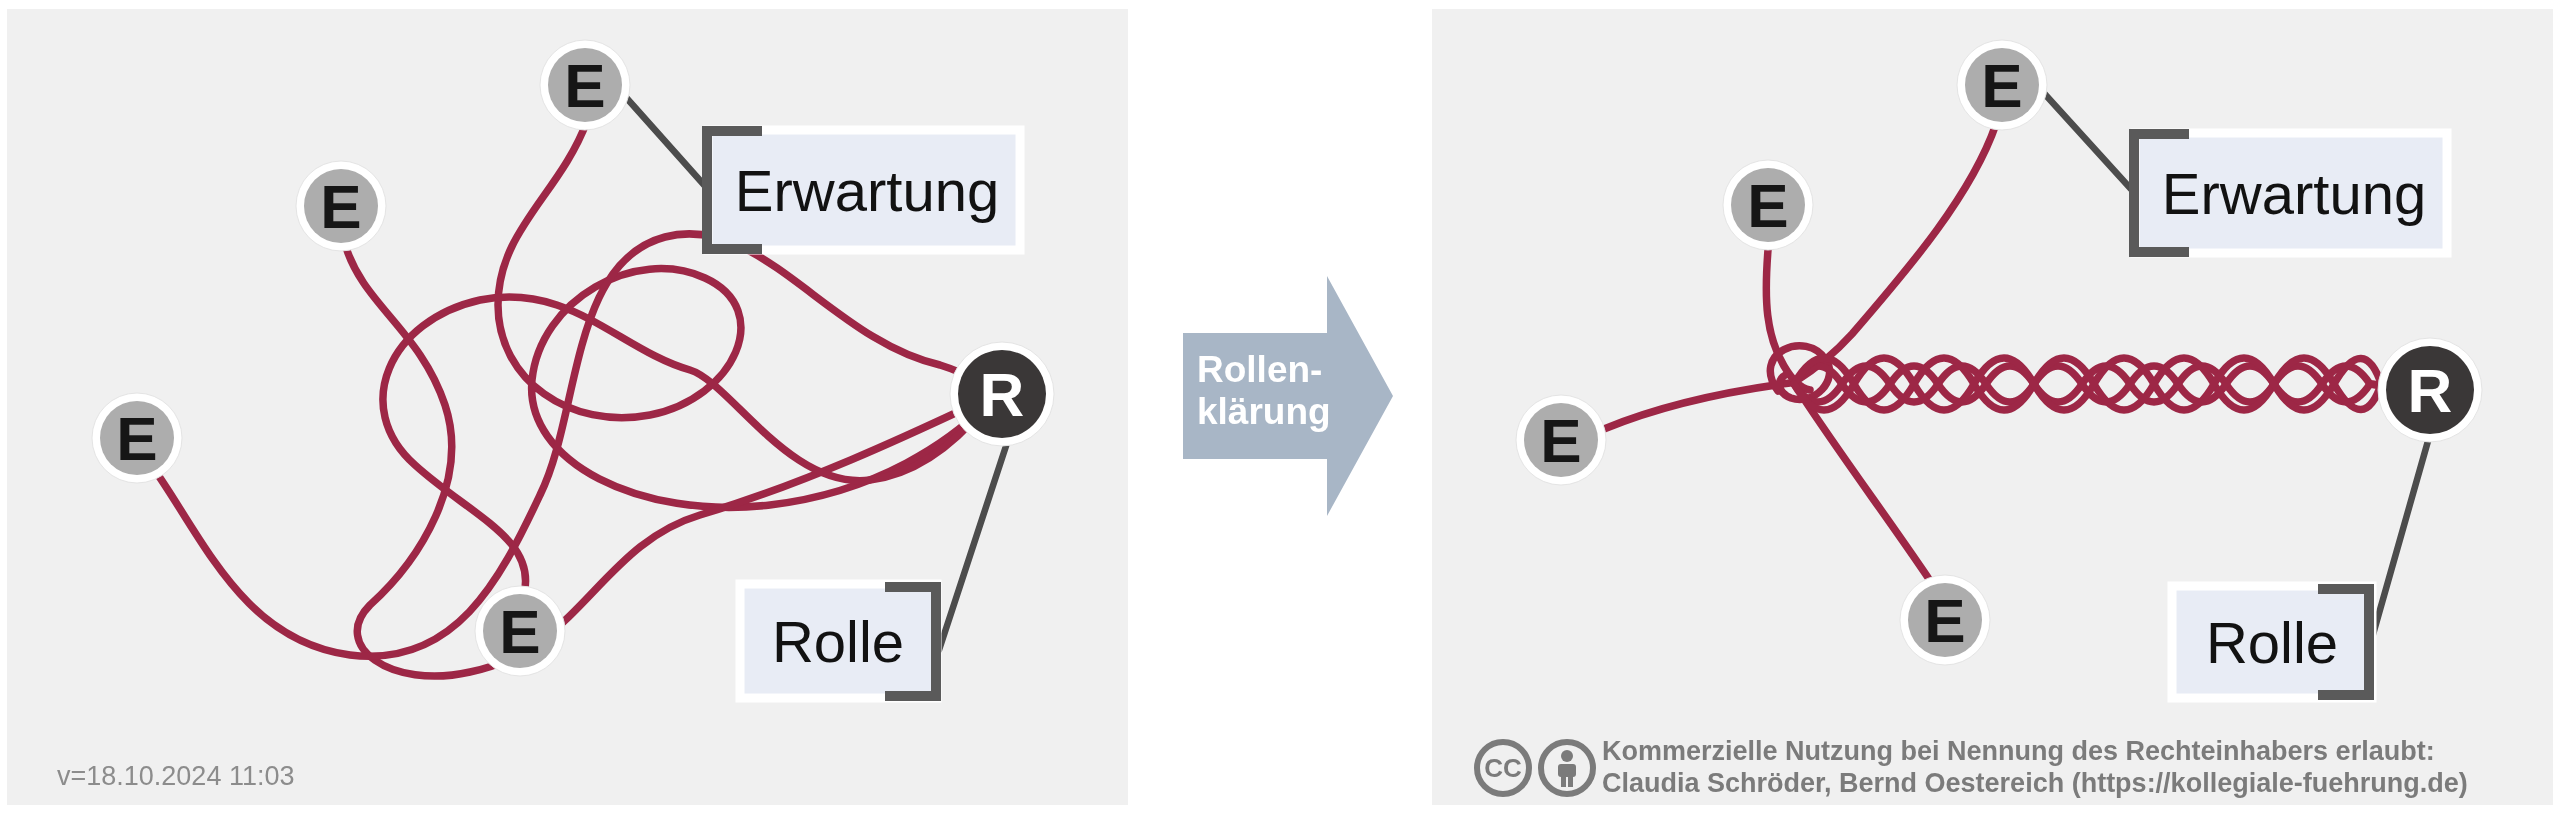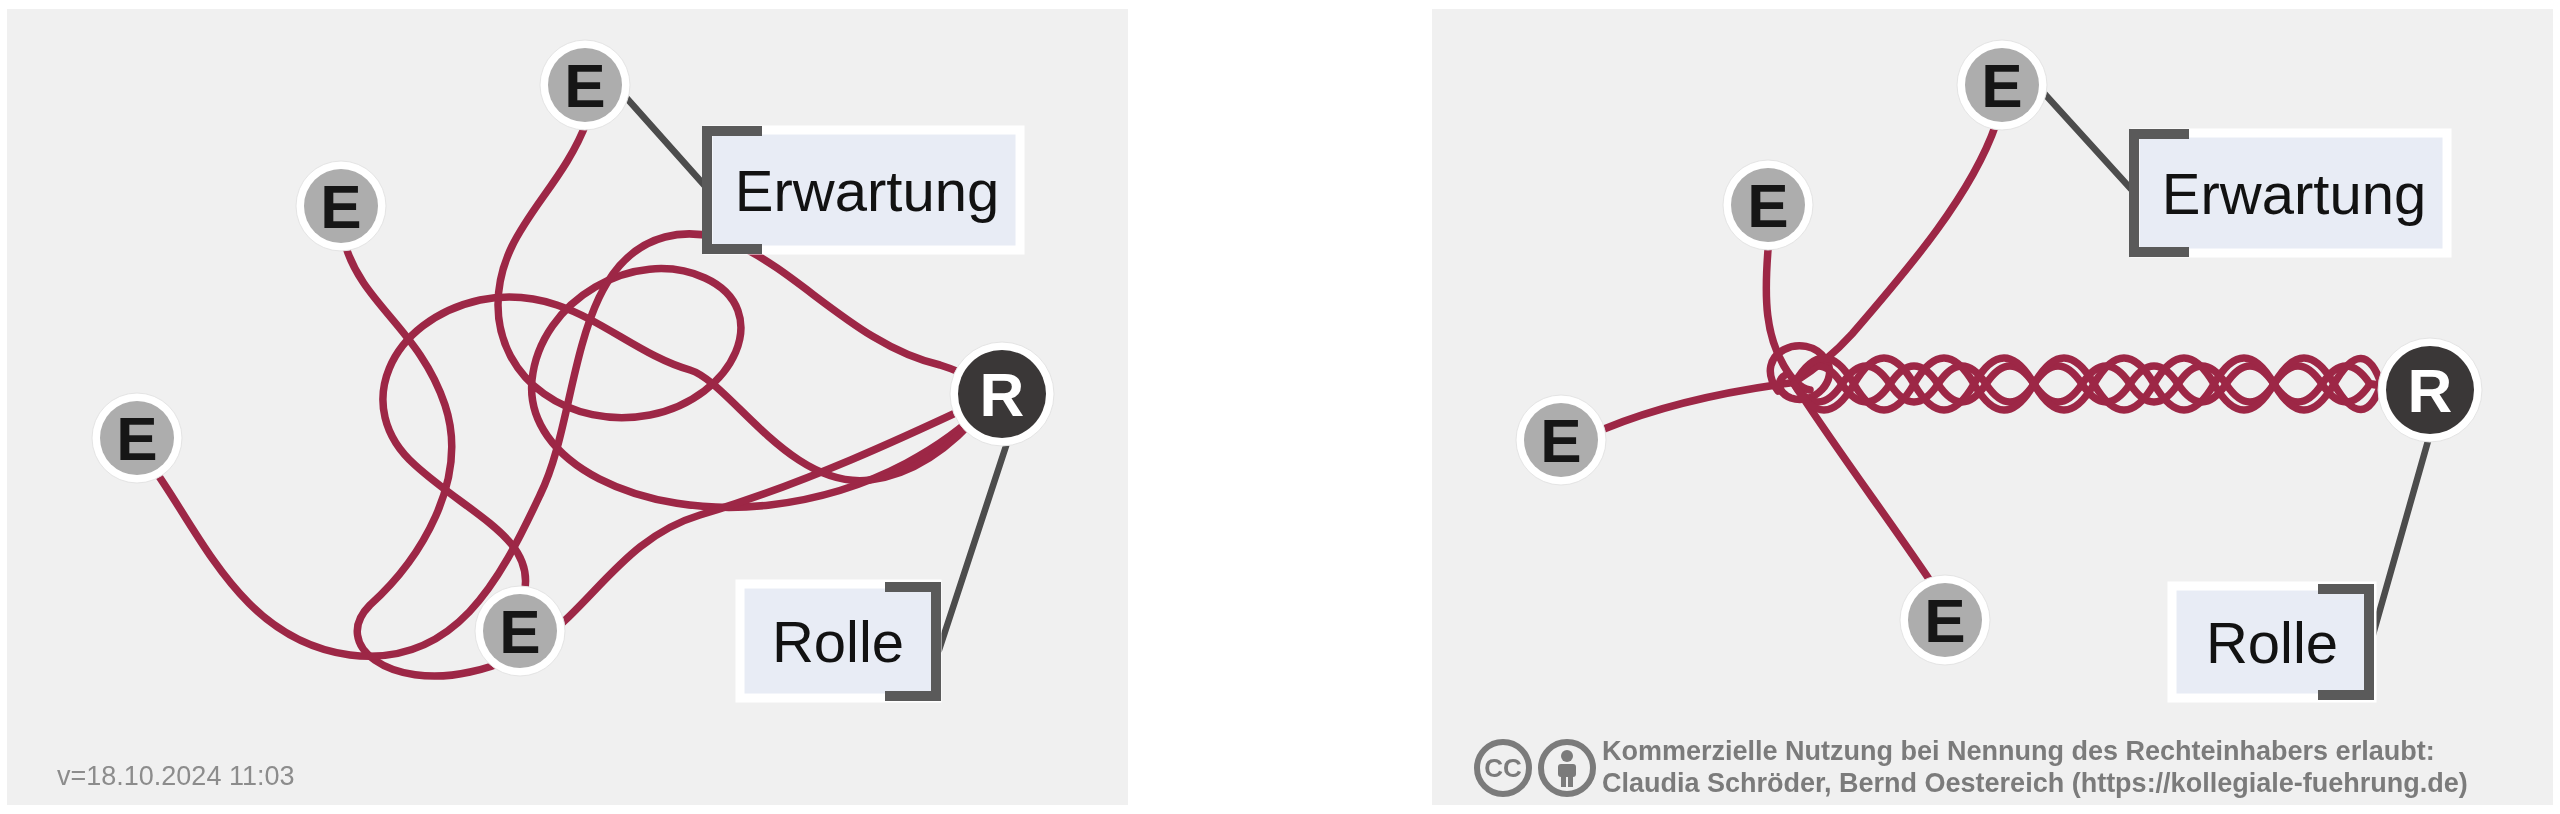"Rollen-" div { html: none -> <div> <svg> <polygon></polygon> <text>Rollen-</text> <text>klärung</text> </svg> </div> }
